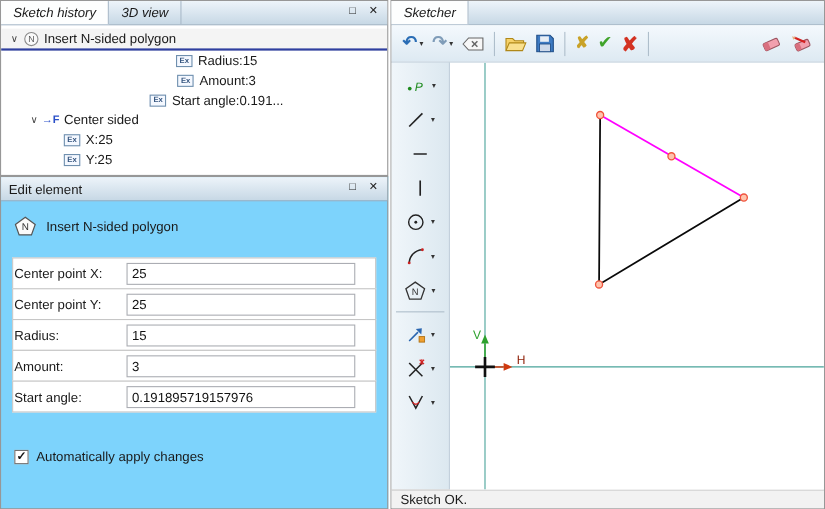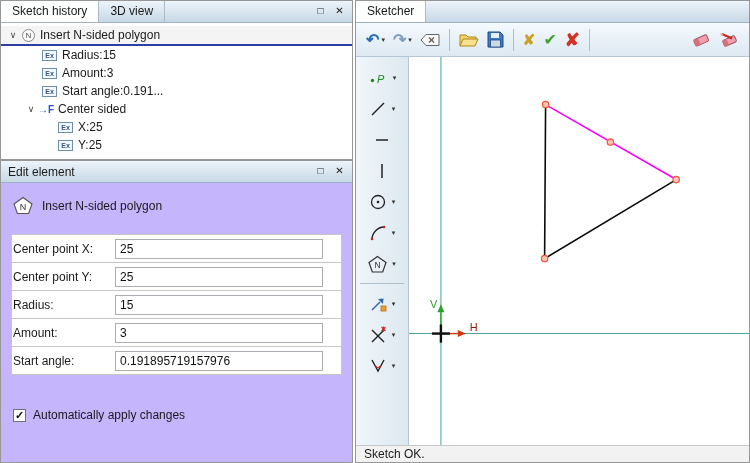"Sketch history" .tab { font-style: none -> italic }
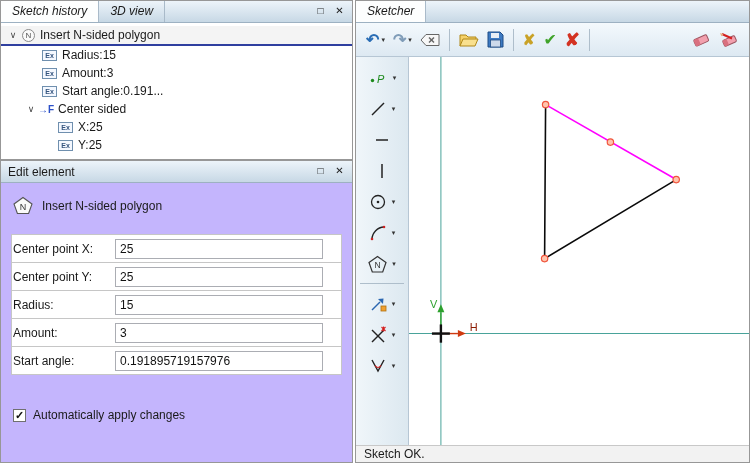"Radius:15" .ind2 { justify-content: none -> center }
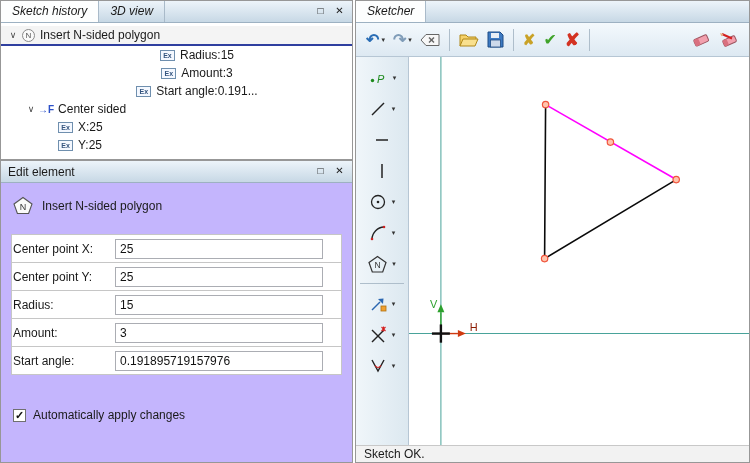"Edit element" .editpanel { background: #c4b5fd -> #7dd3fc }
